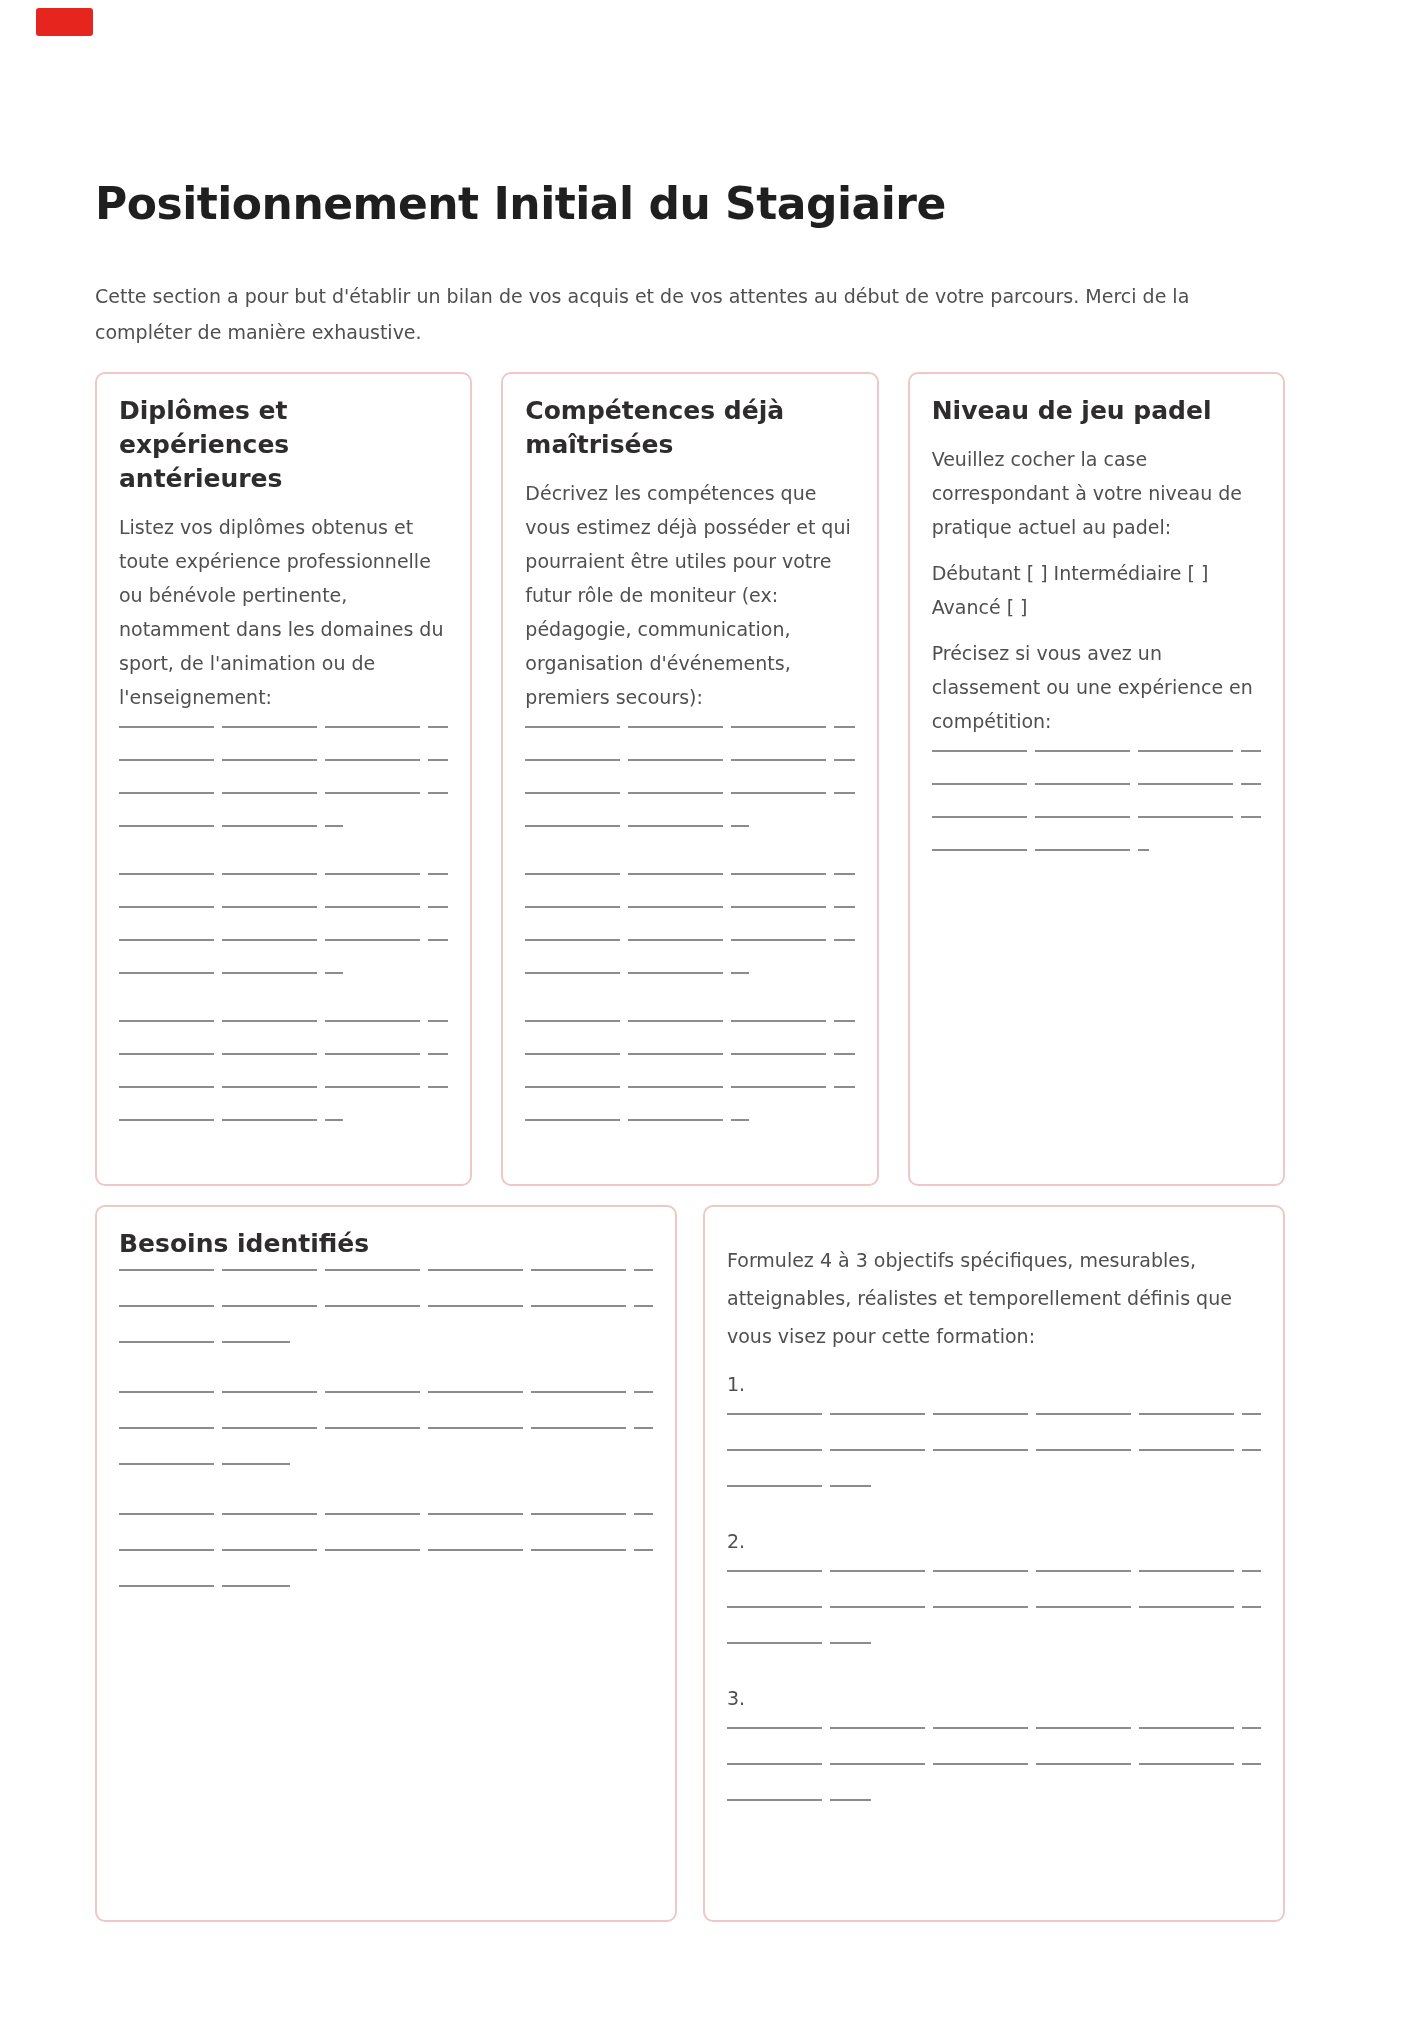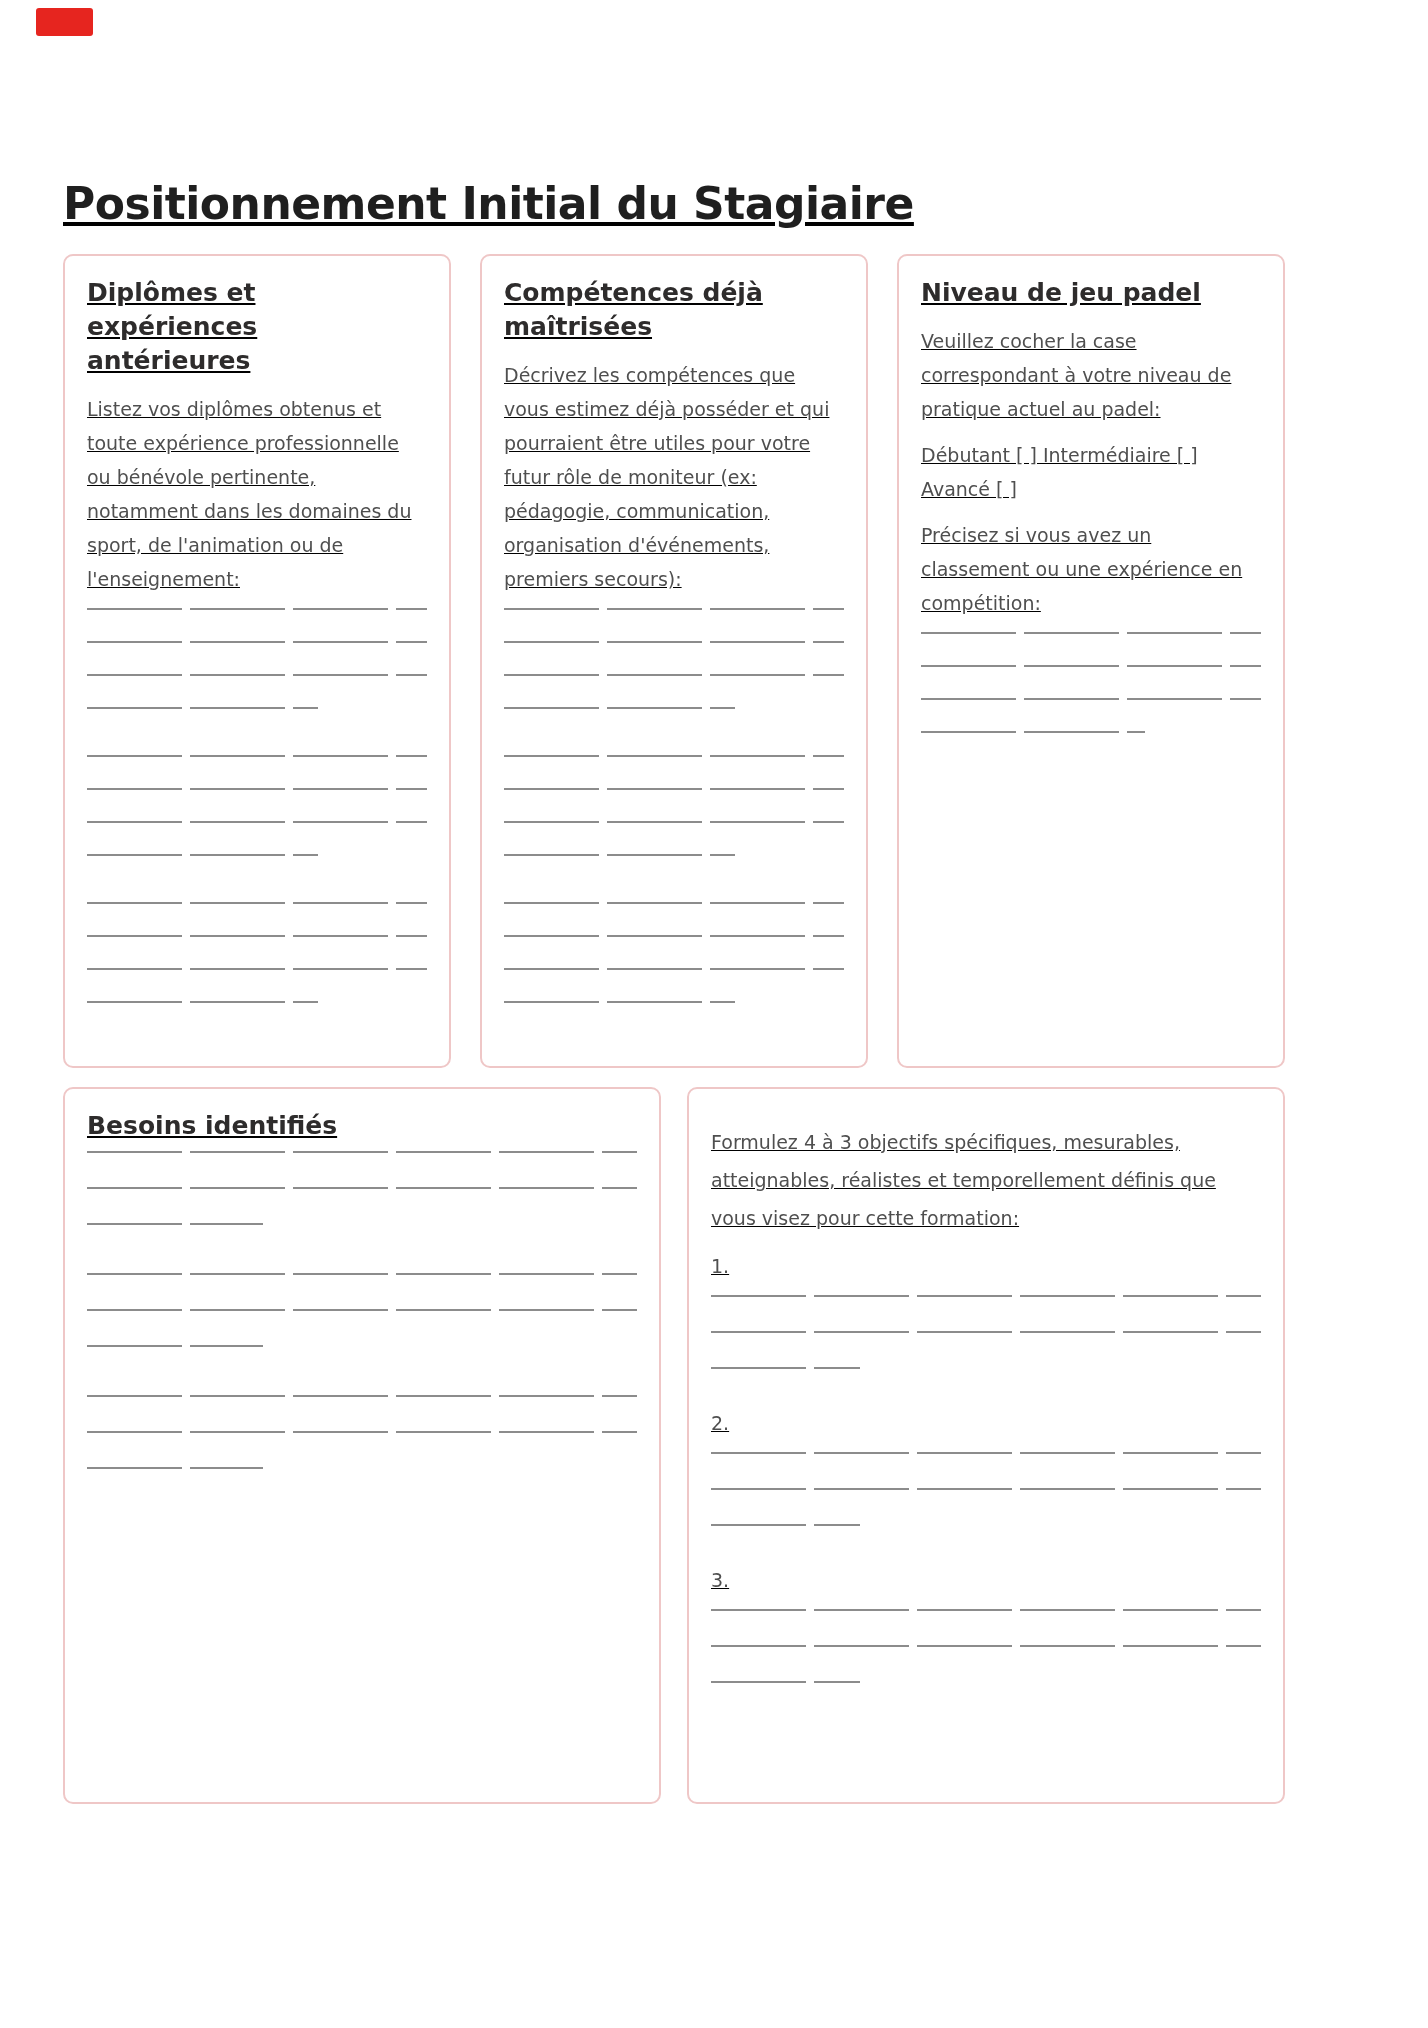"Positionnement Initial du Stagiaire" .content { padding: 176px 143px 0 63px -> 176px 143px 0 95px; text-decoration: underline -> none }
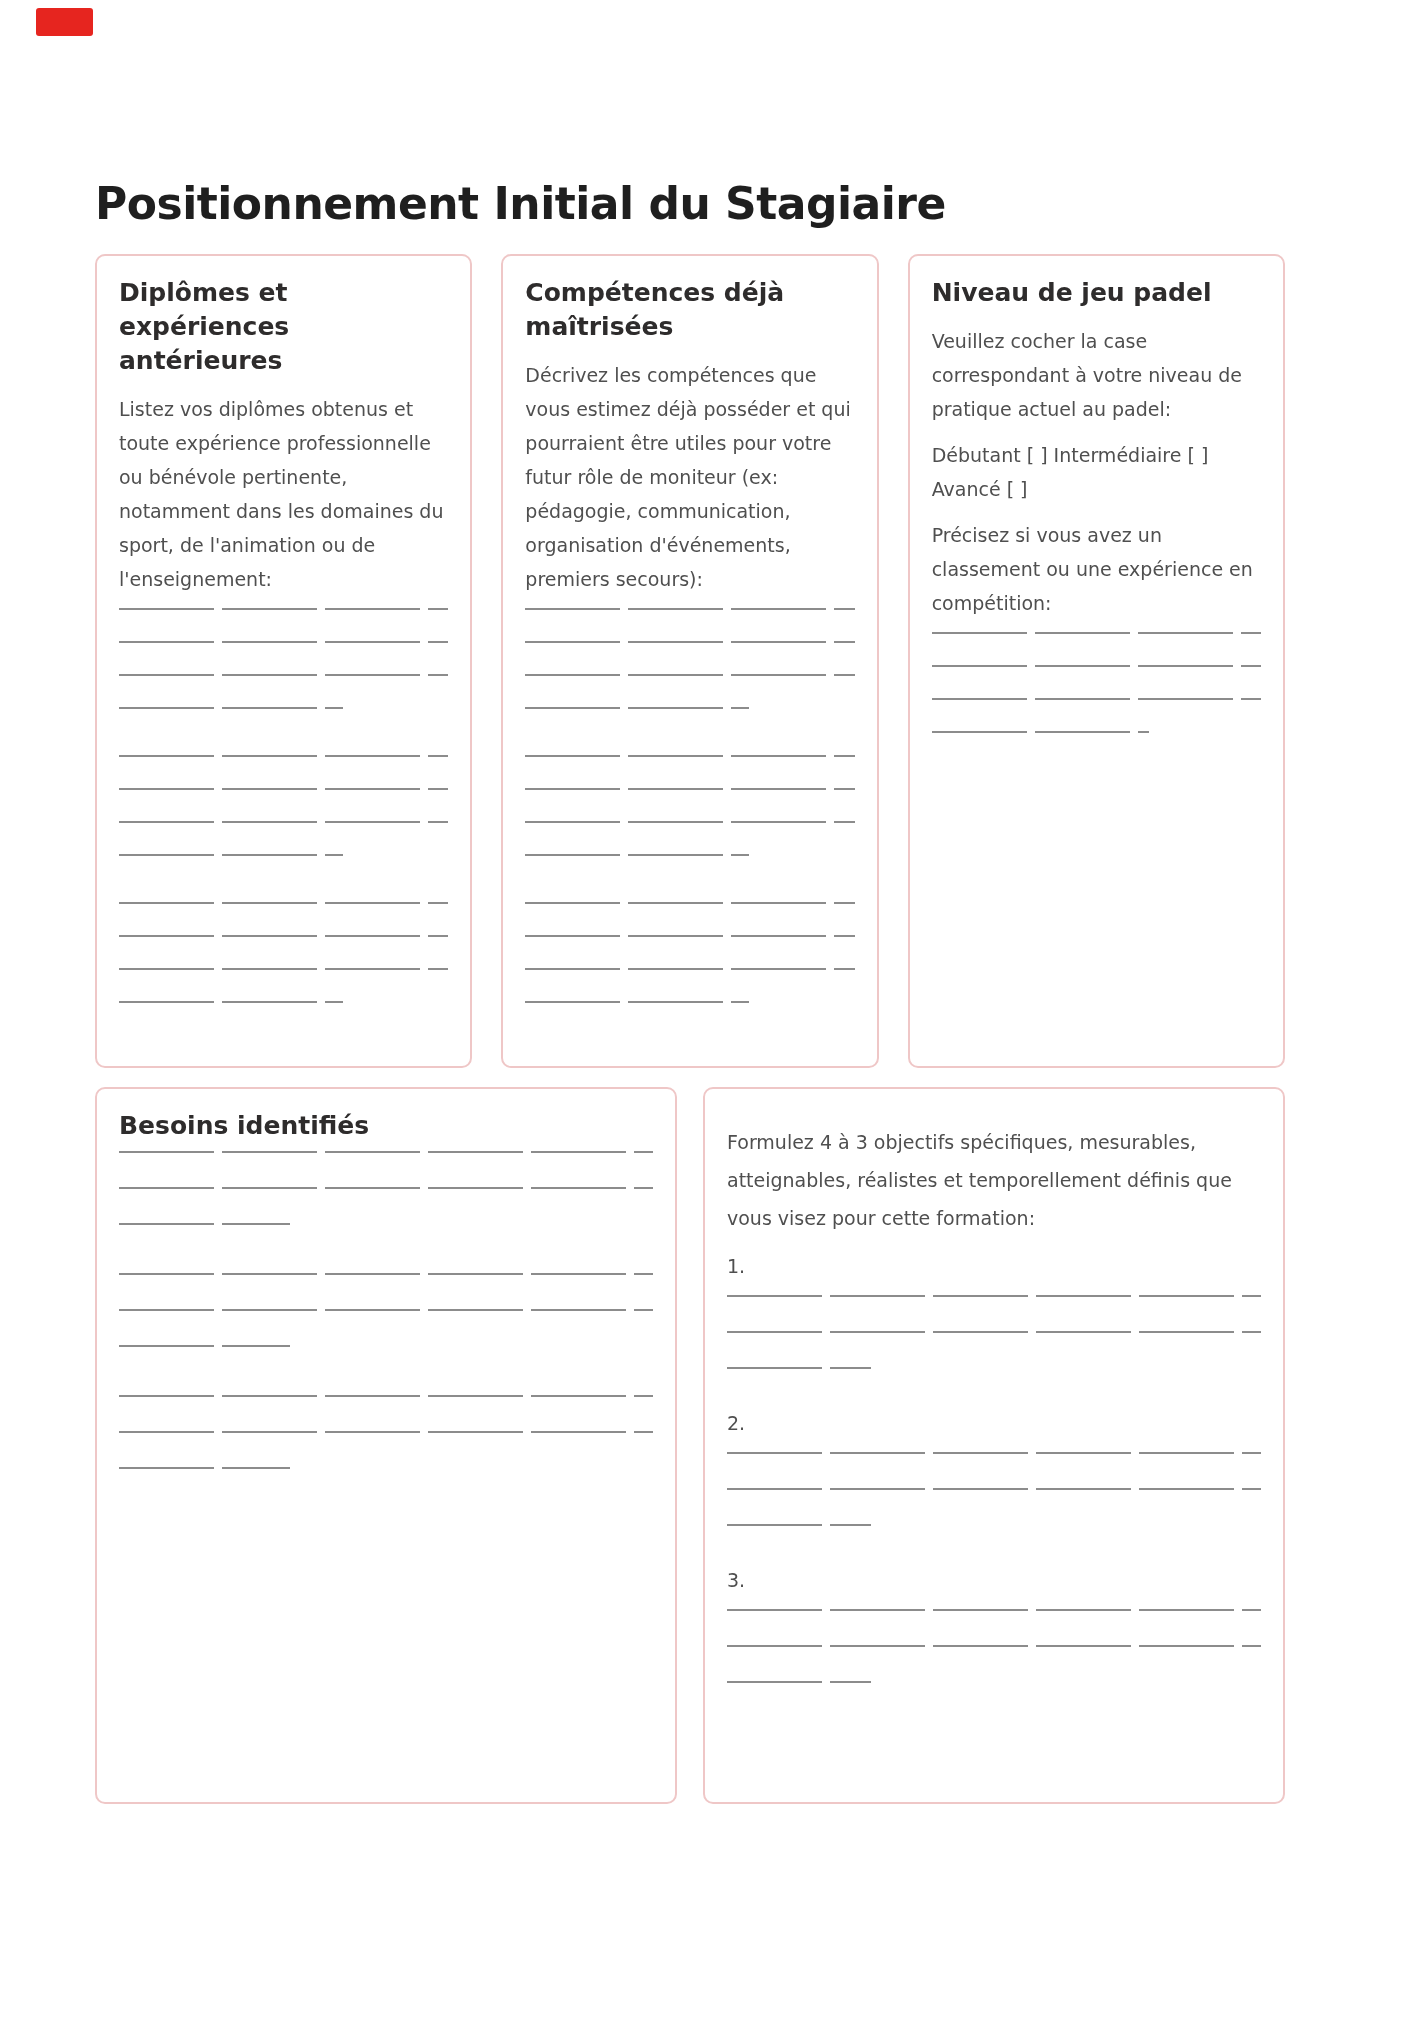"Cette section a pour but" p.intro { html: none -> <p>Cette section a pour but d'établir un bilan de vos acquis et de vos attentes au début de votre parcours. Merci de la compléter de manière exhaustive.</p> }
